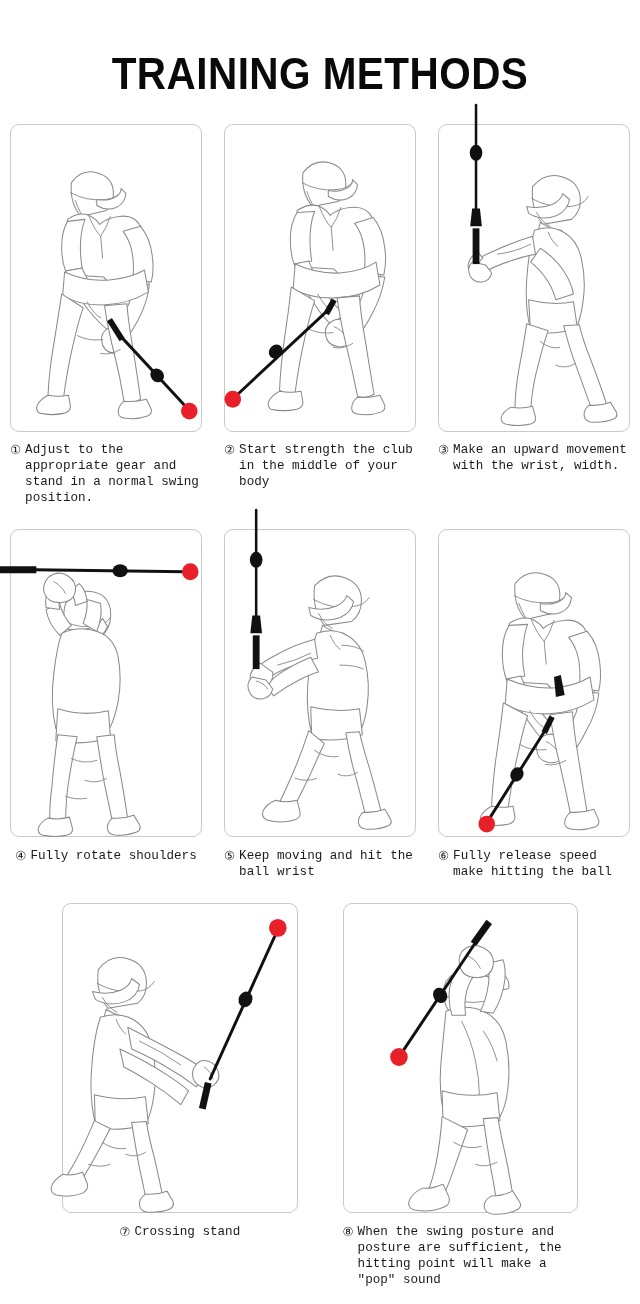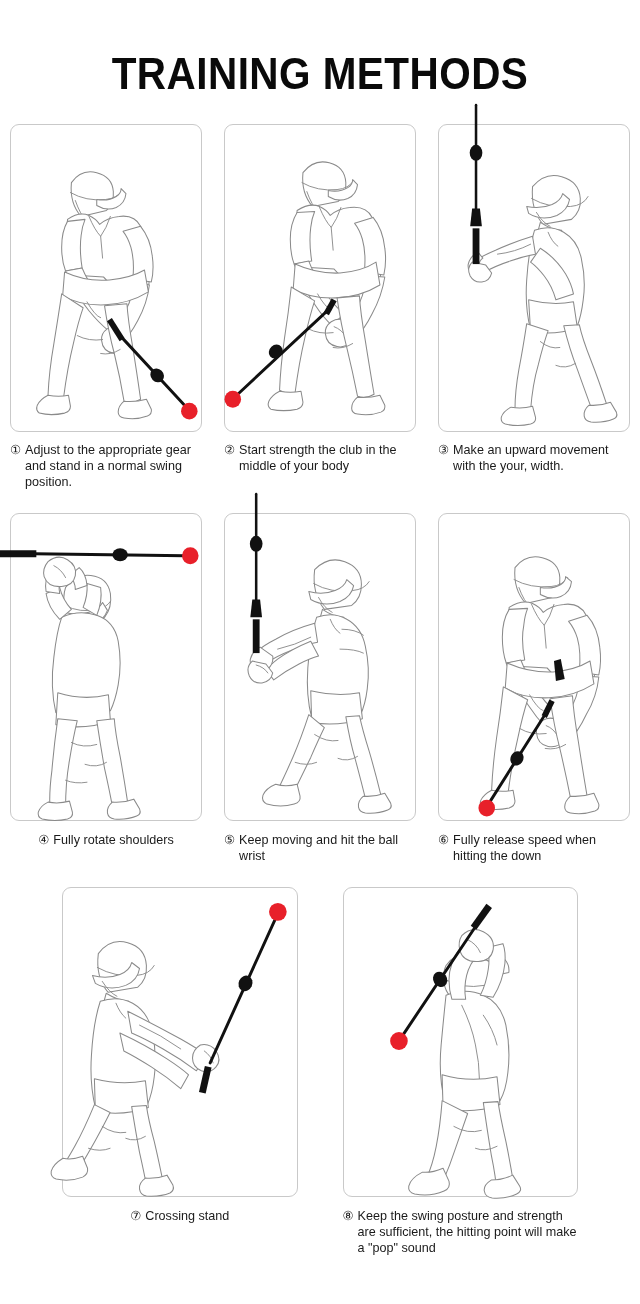"Adjust to the appropriate gear" .caption .txt { font-family: none -> Liberation Mono, monospace }
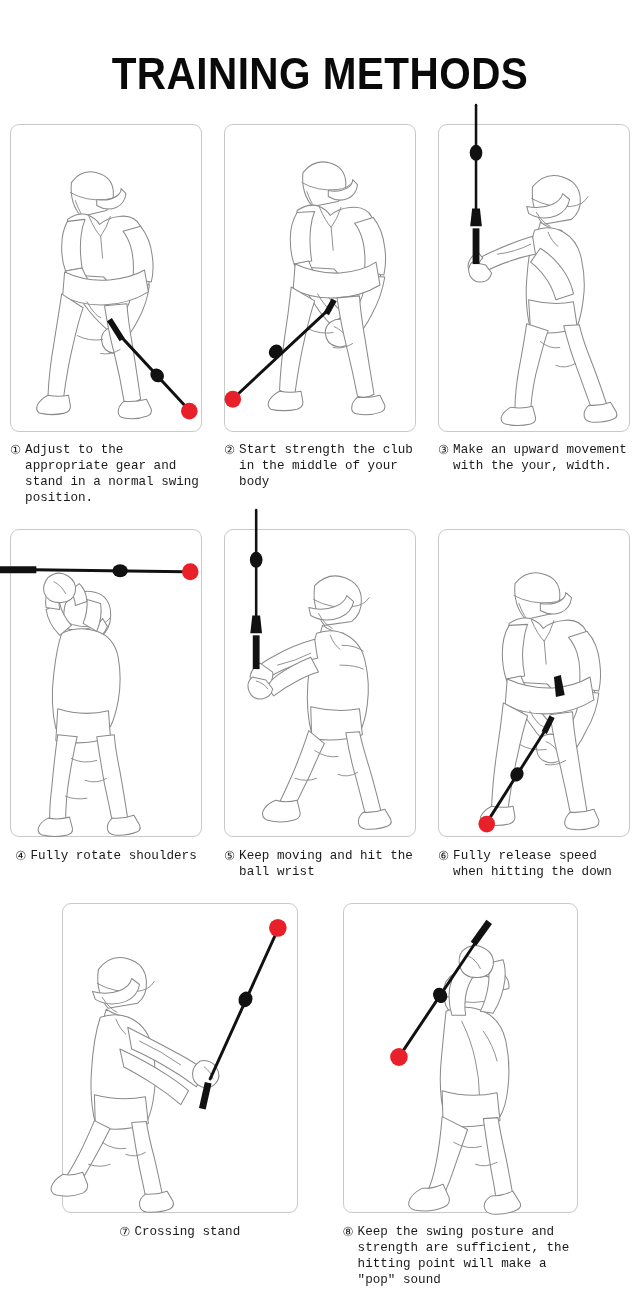"Make an upward movement with" span.txt { text: your -> wrist }
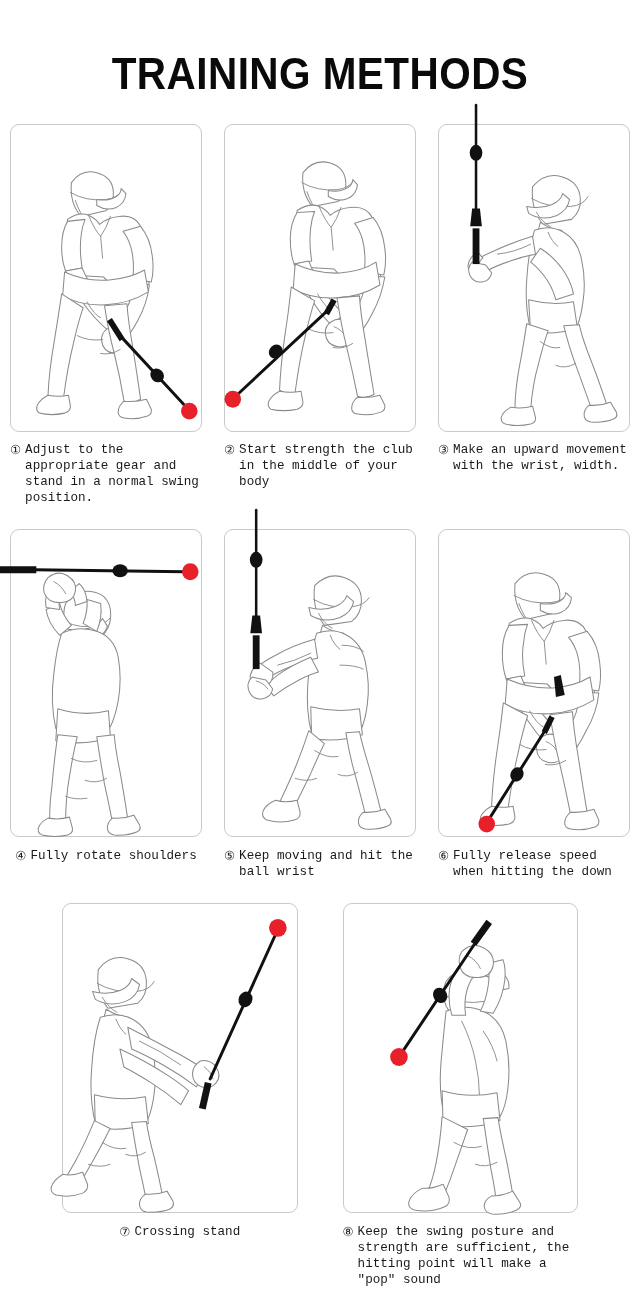"Fully release speed when hitting" span.txt { text: when hitting the down -> make hitting the ball }
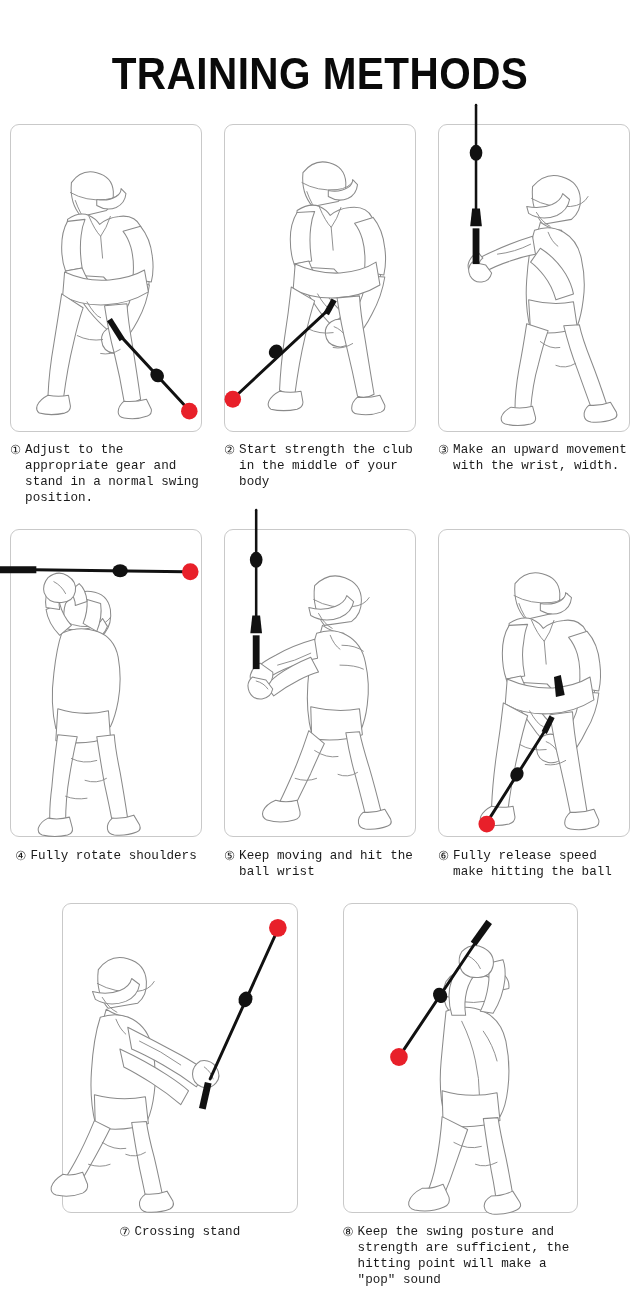"Keep the swing posture and" span.txt { text: Keep the swing posture and strength -> When the swing posture and posture }
